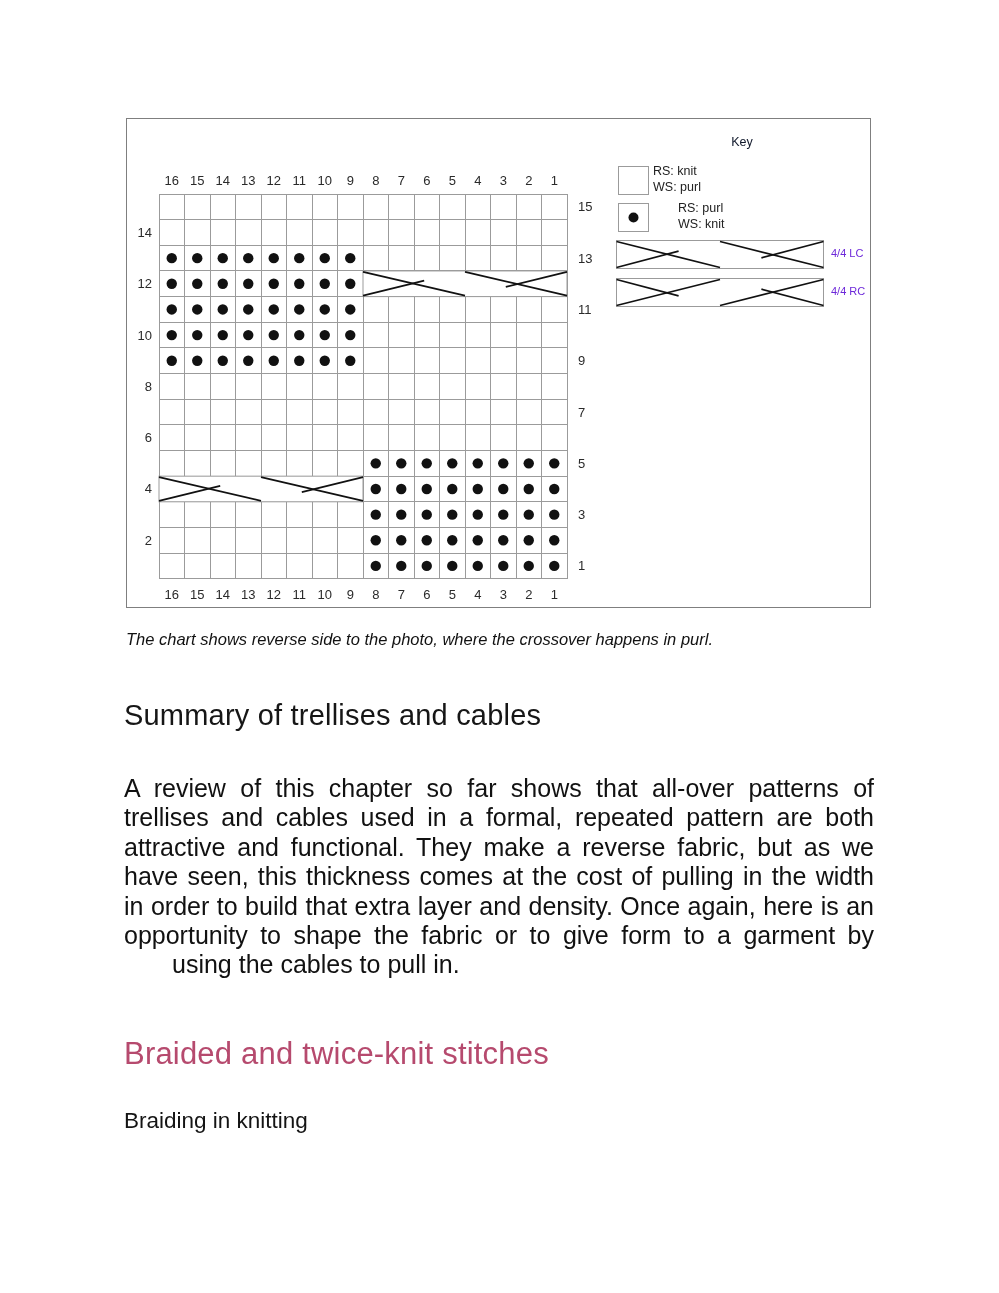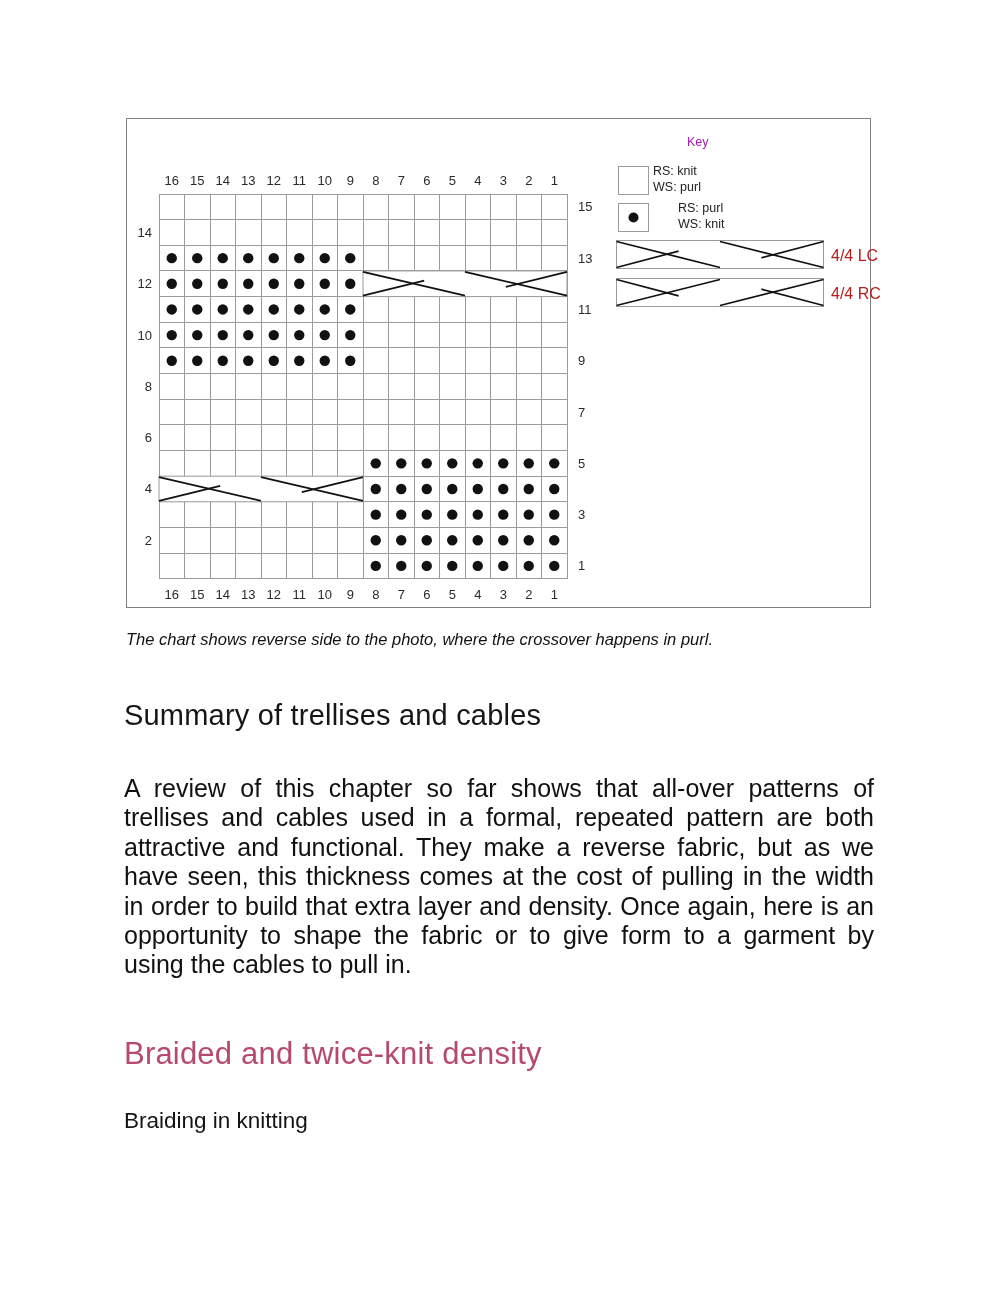"Key" .key-title { color: #a21caf -> #0f172a; text-align: left -> center }
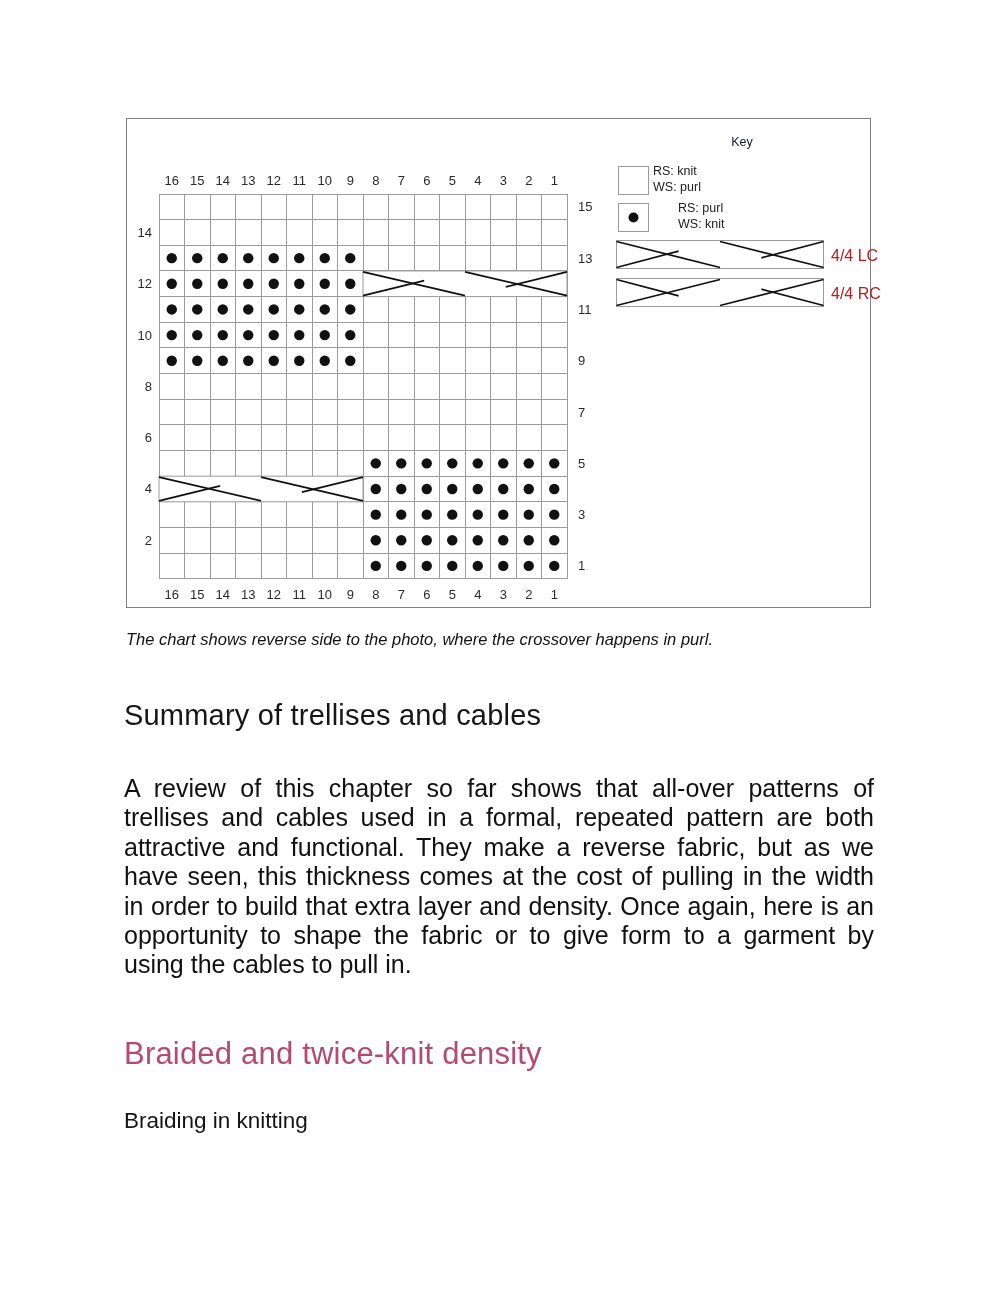"4/4 LC" .key-cable-label { color: #b91c1c -> #6d28d9; font-size: 16px -> 11px }
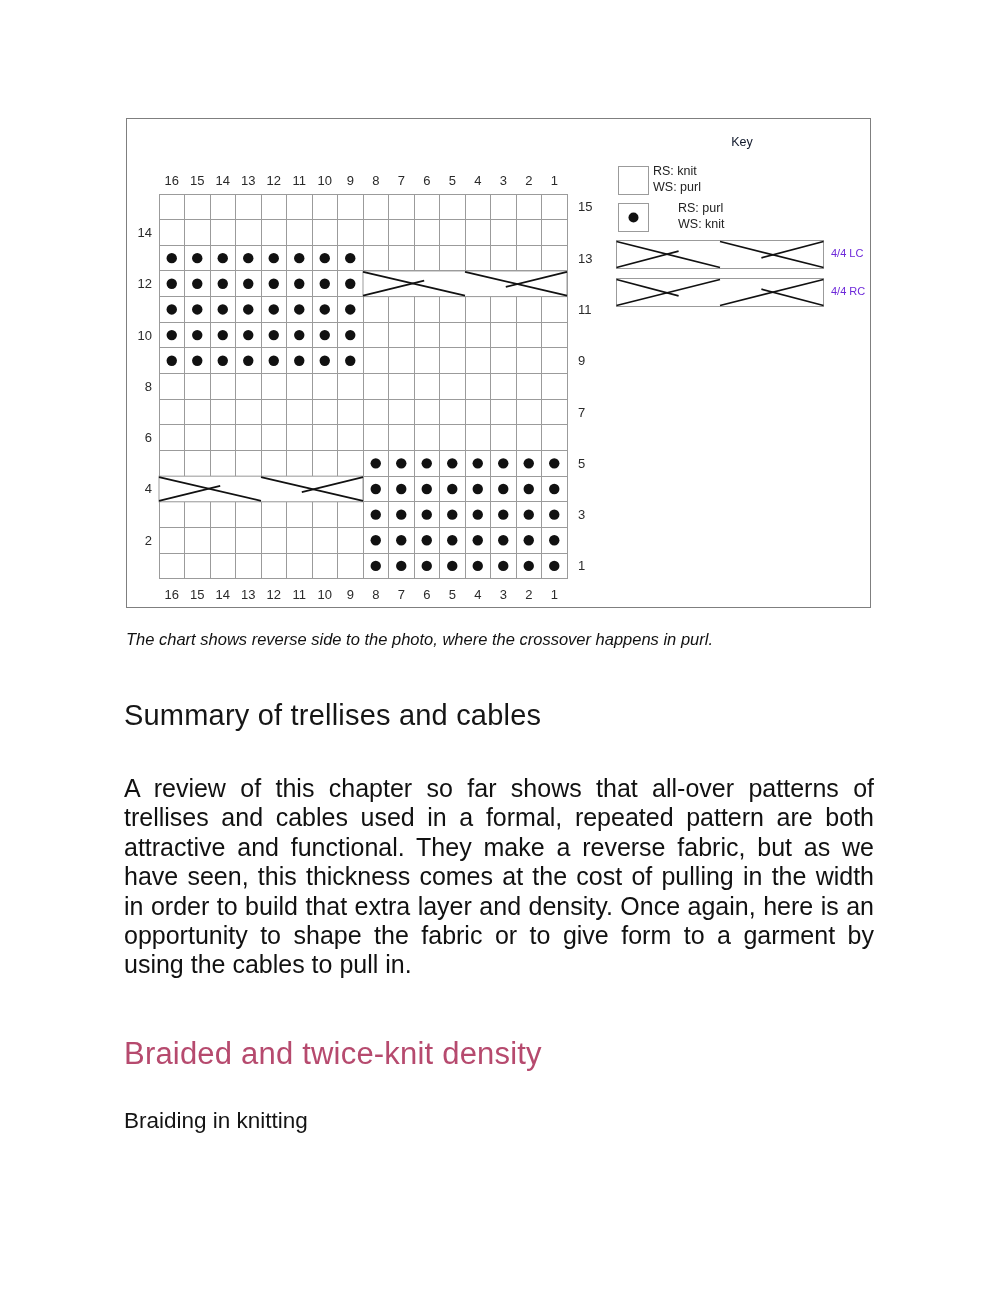"using the cables to pull" .body-text .pline.last { margin-left: none -> 48px }
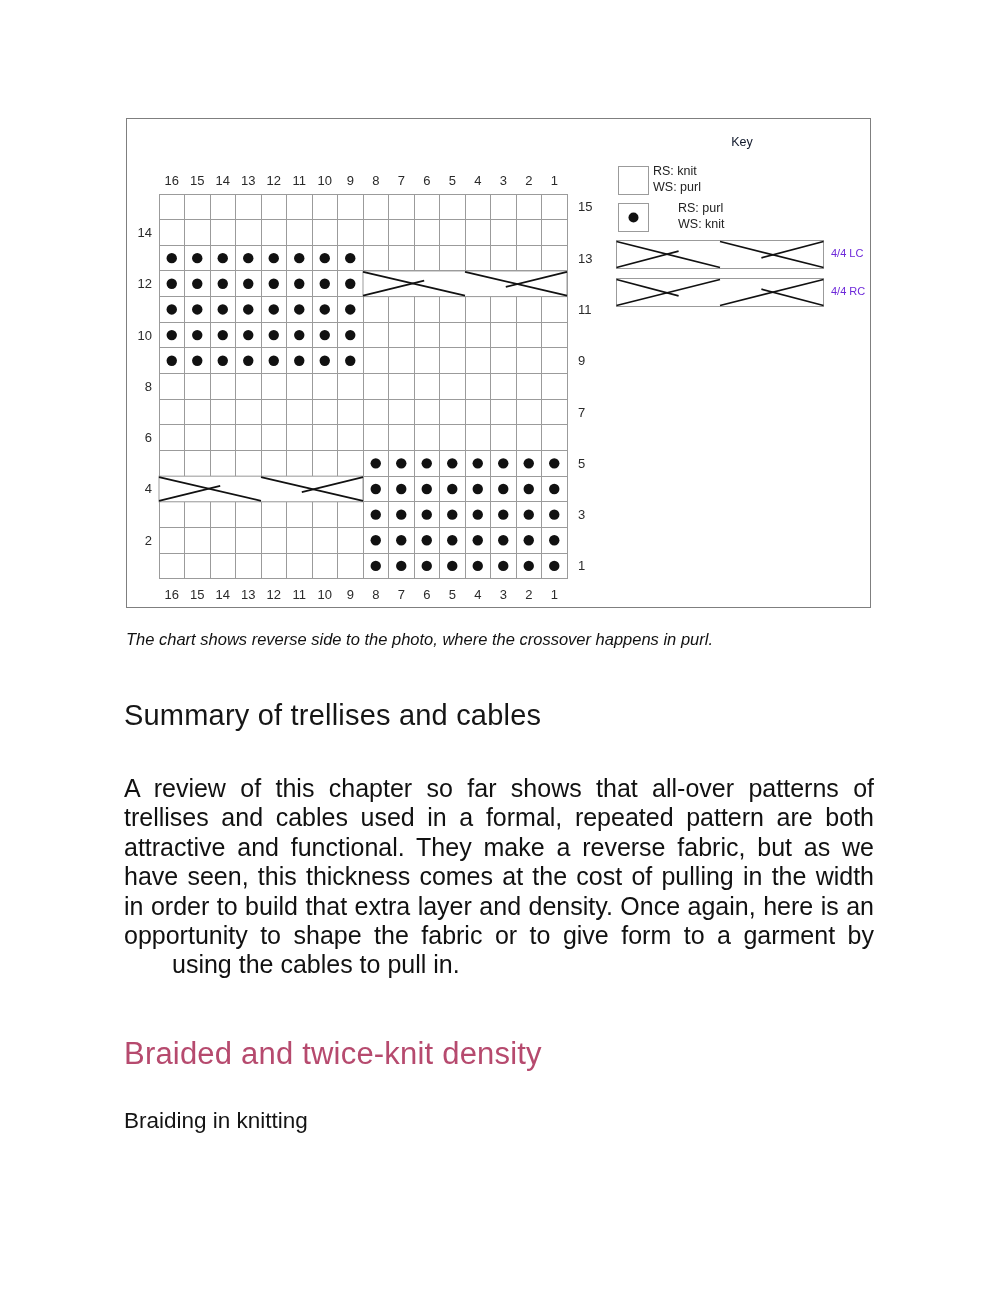"Braided and twice-knit density" h2.subsection-heading { text: density -> stitches }
